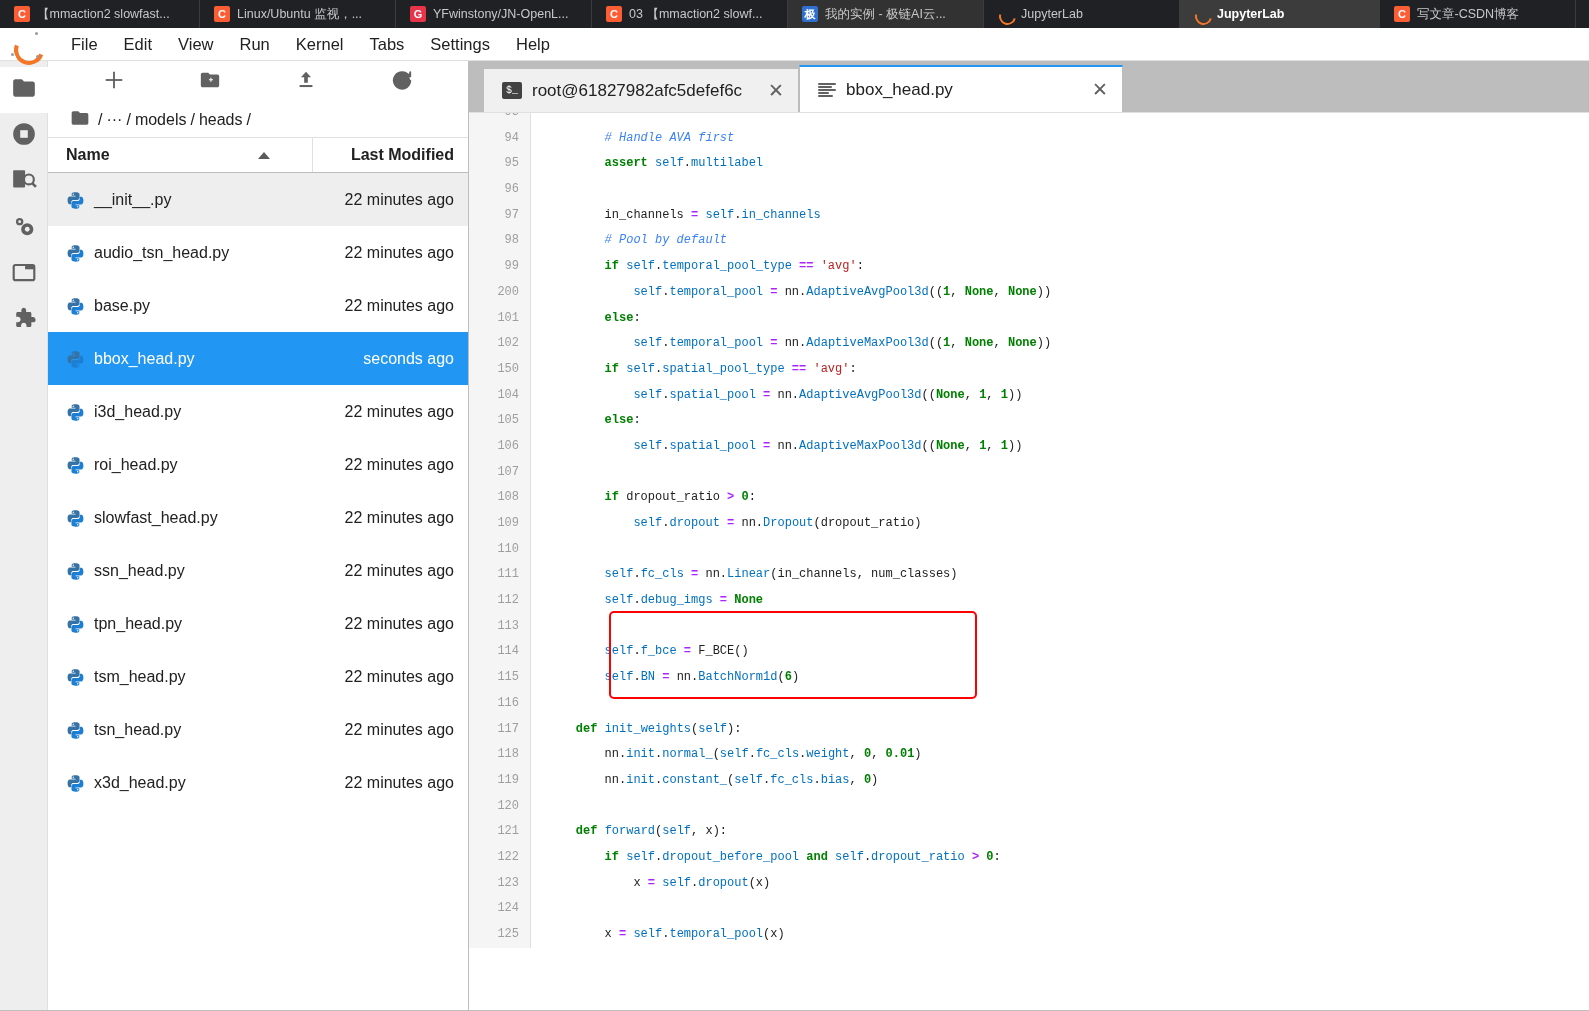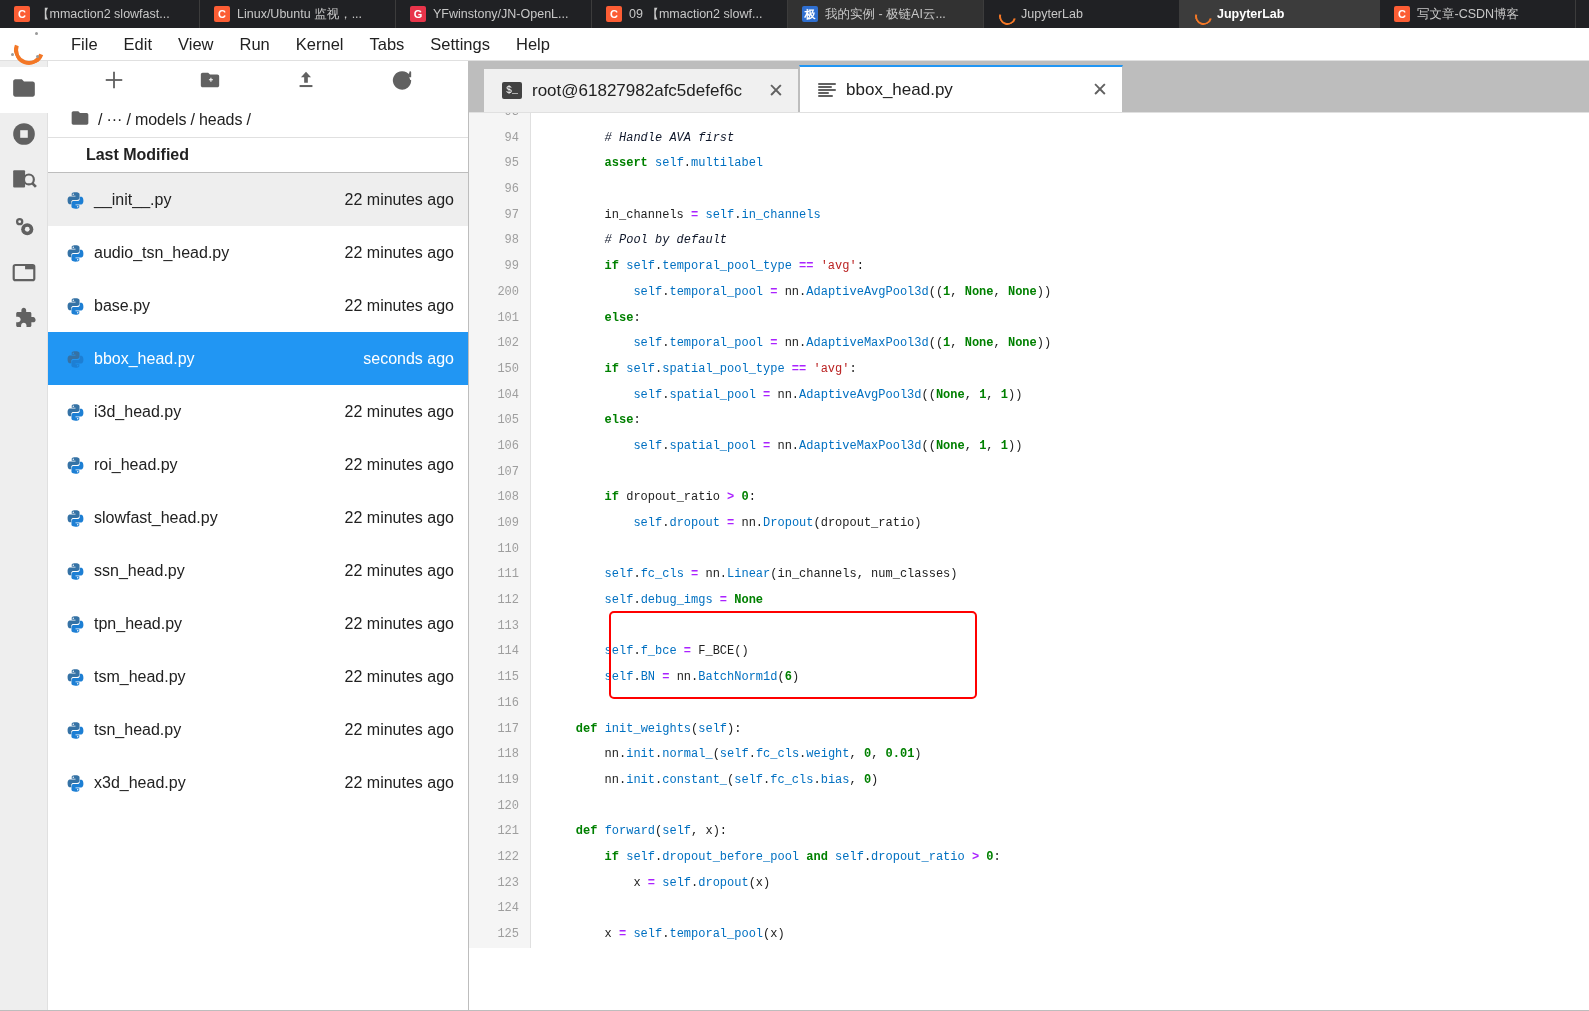"09 【mmaction2 slowf..." span.label { text: 09 -> 03 }
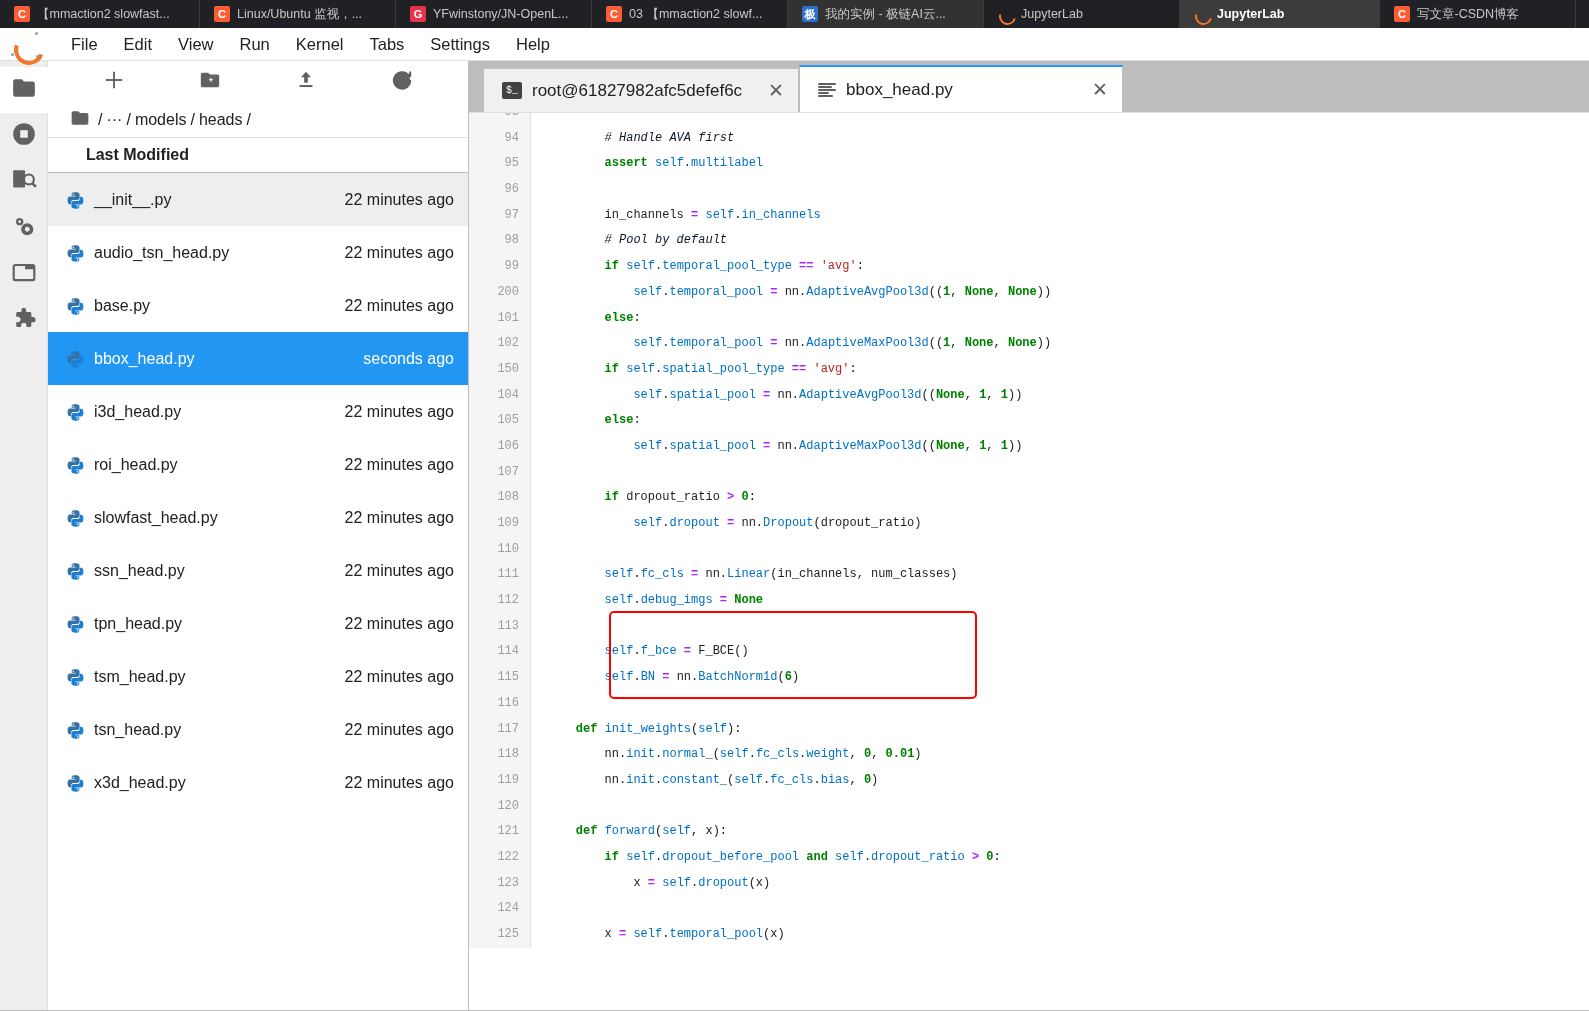"# Handle AVA first" .cm { color: #0f172a -> #3b82f6 }
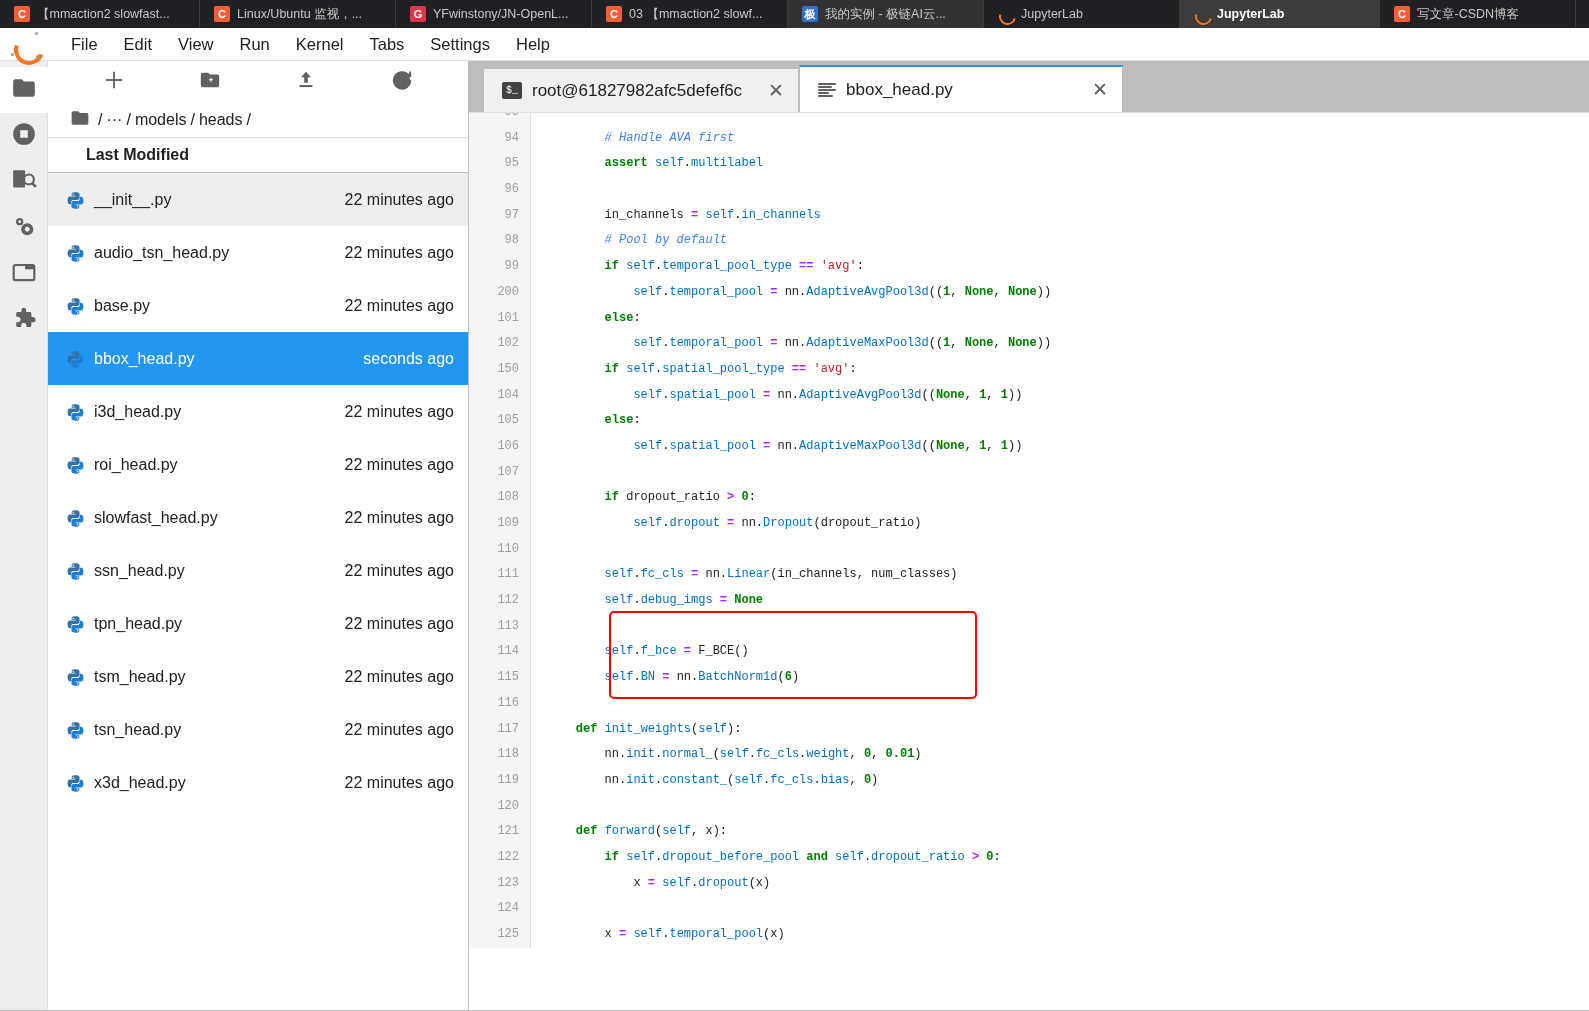"Name" div.col-name { html: none -> <div> <span>Name</span> <span></span> </div> }
